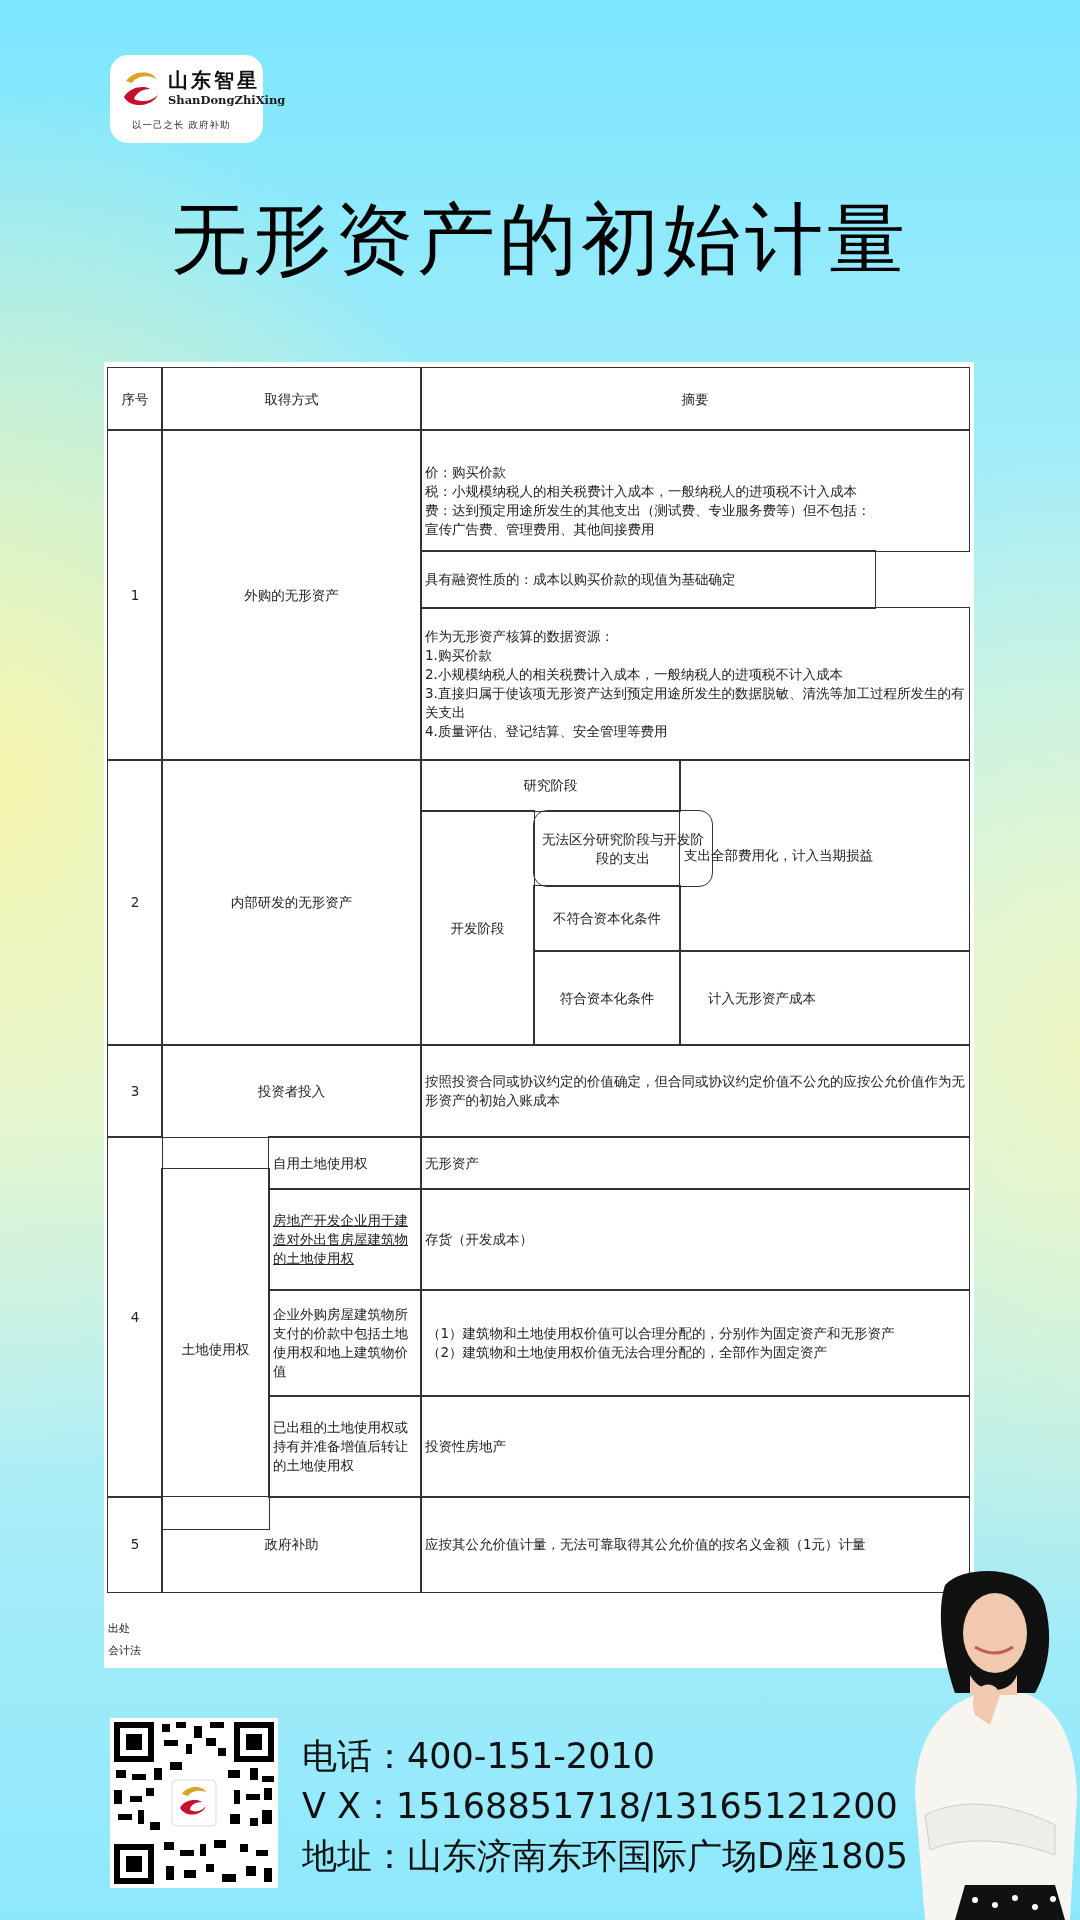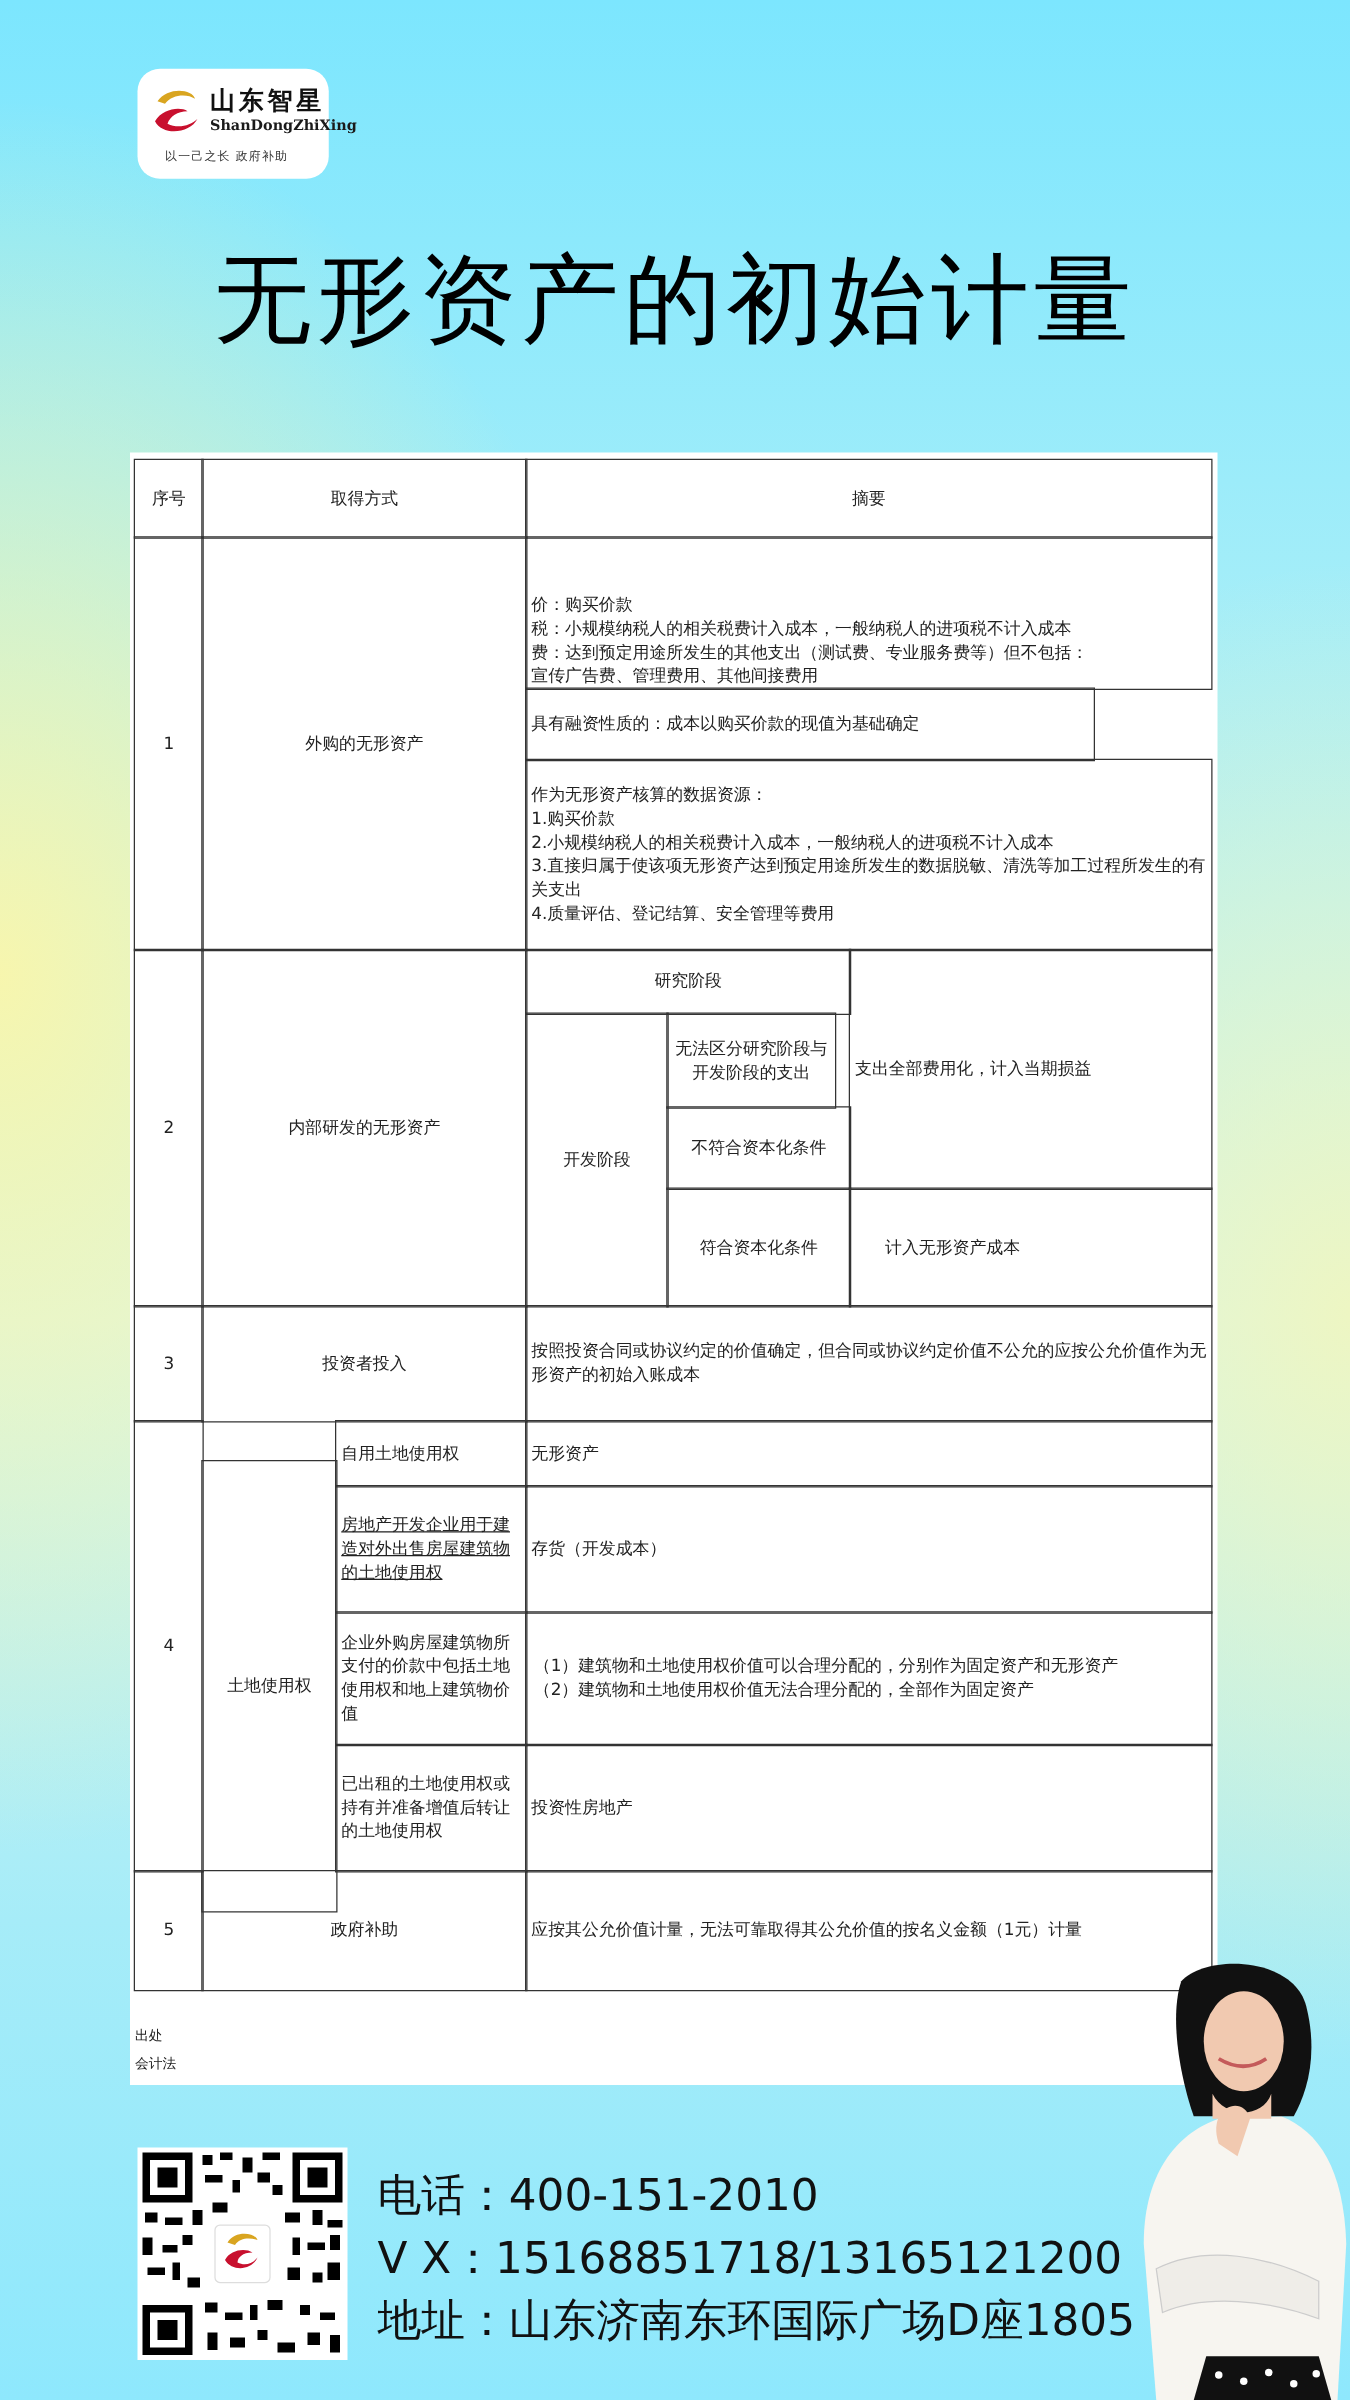"价：购买价款" div.cell { align-items: flex-end -> center }
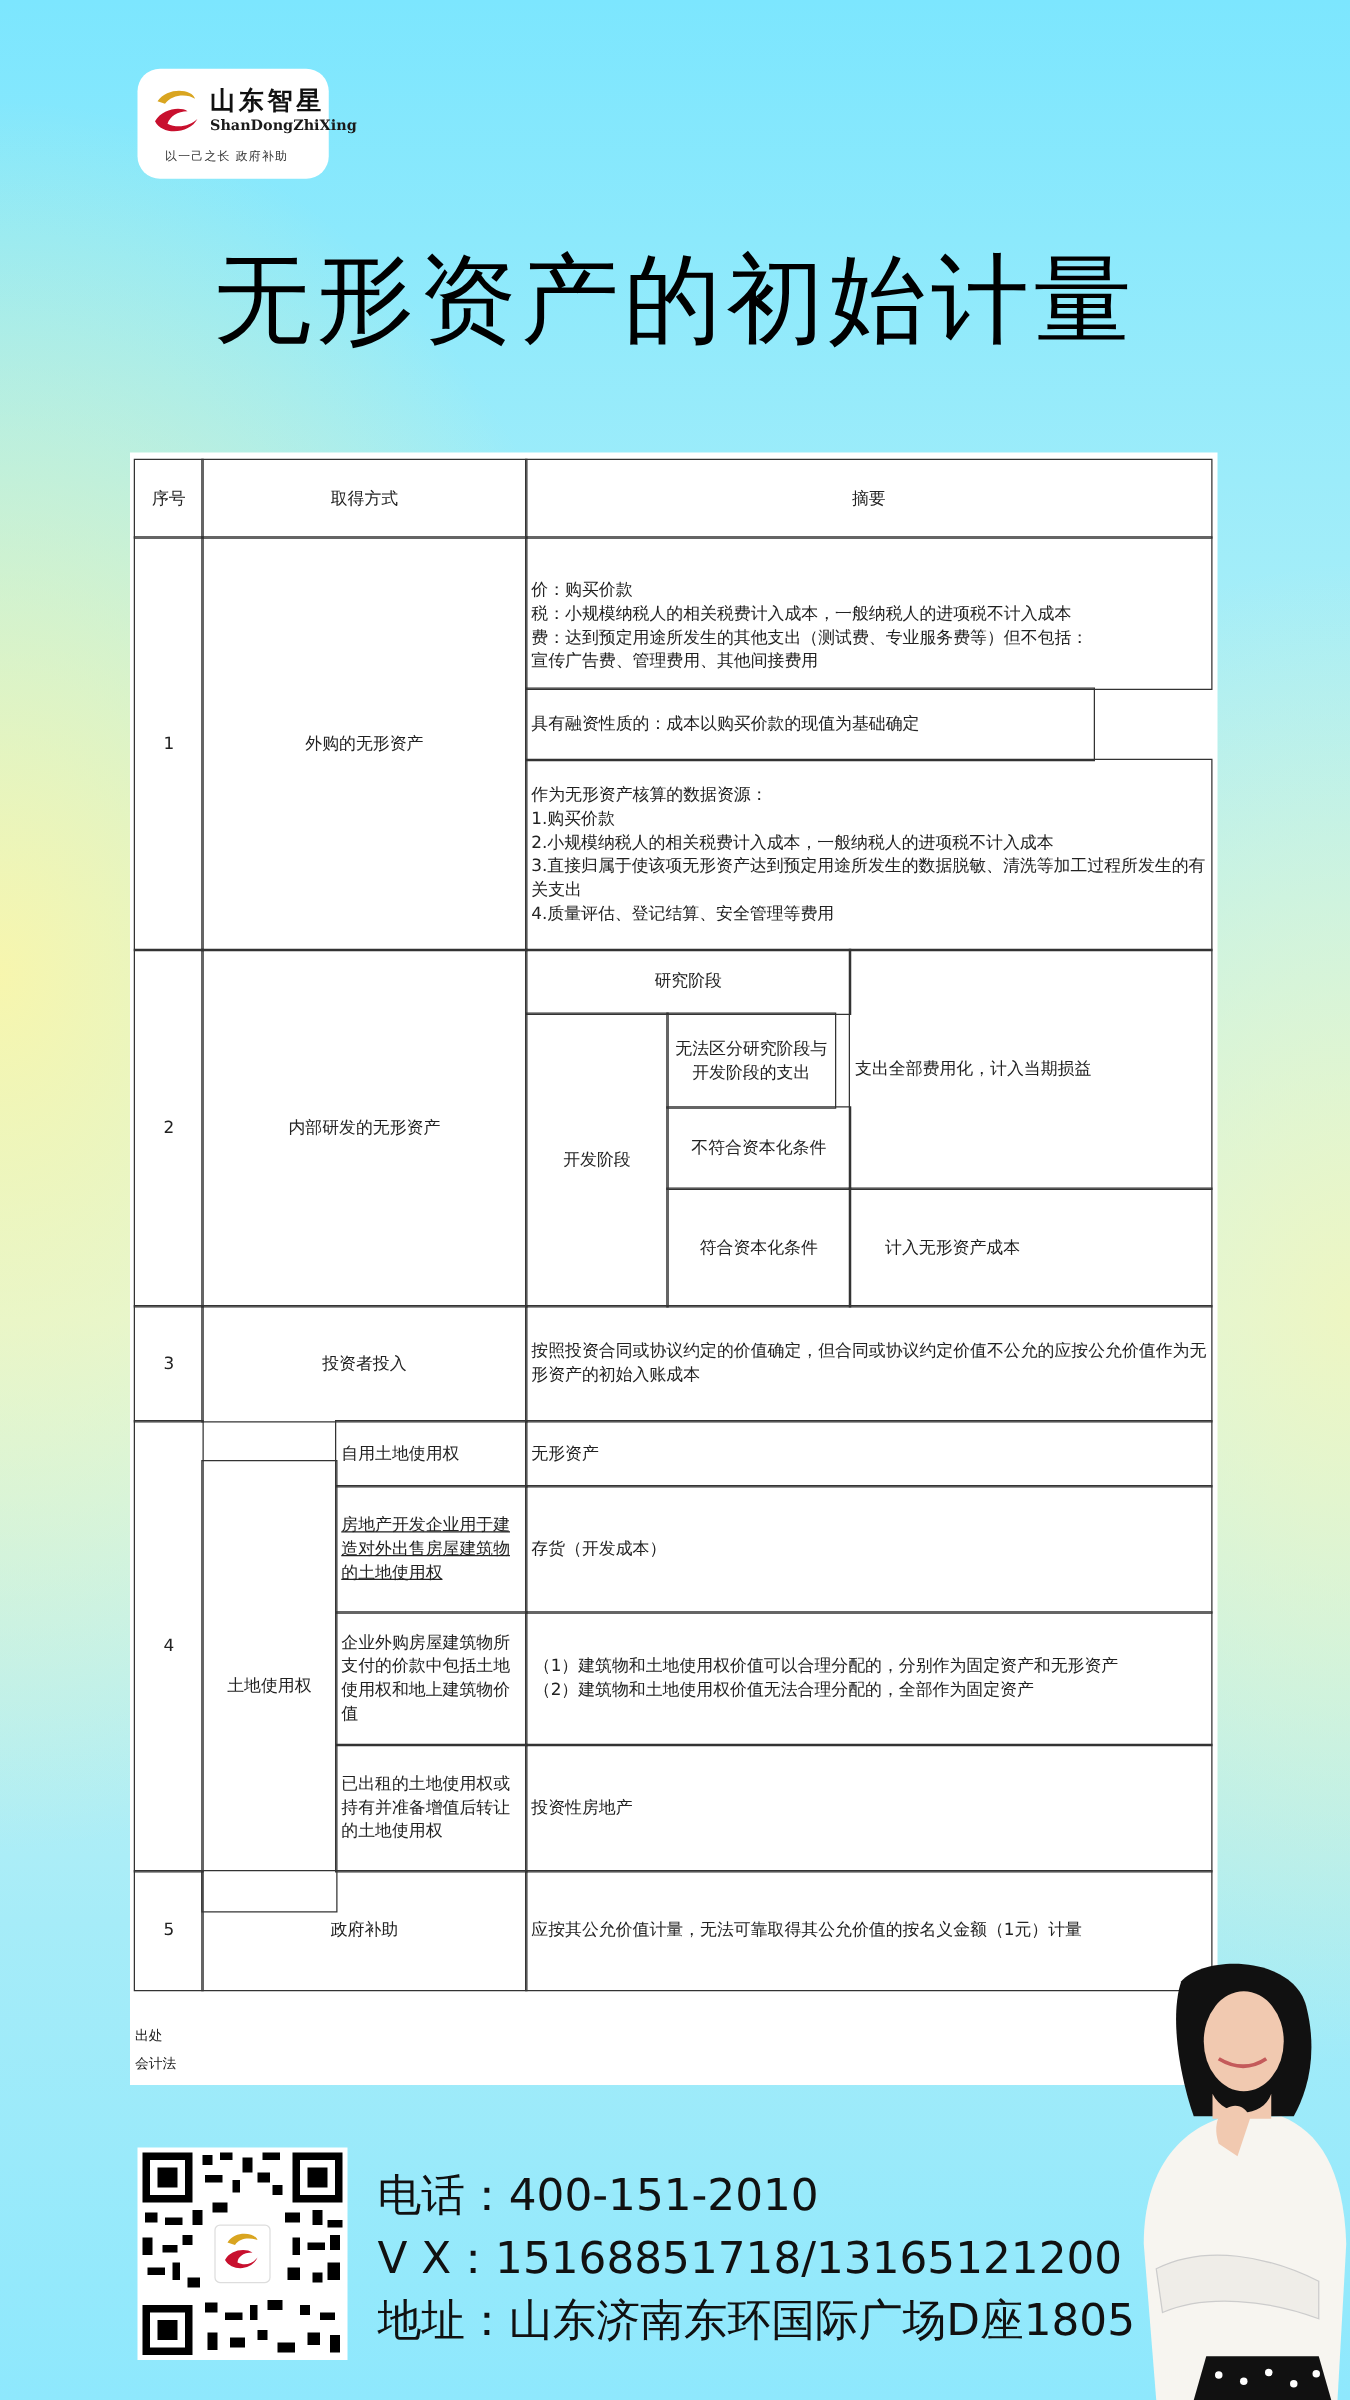"无法区分研究阶段与开发阶段的支出" div.cell { border-radius: none -> 14px; width: 136px -> 180px }
